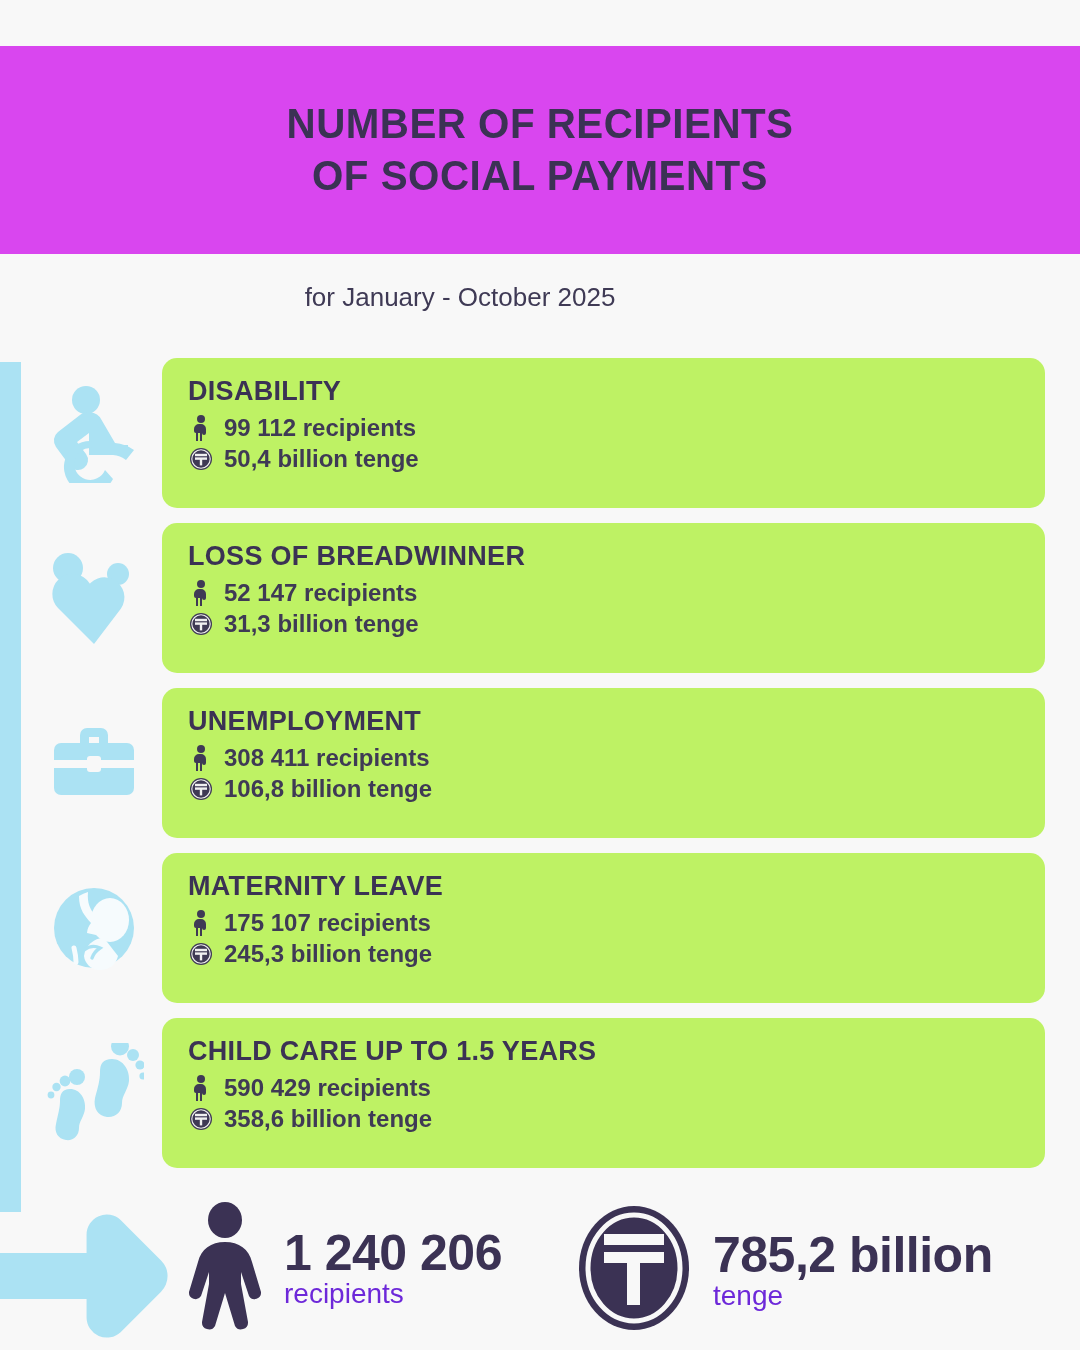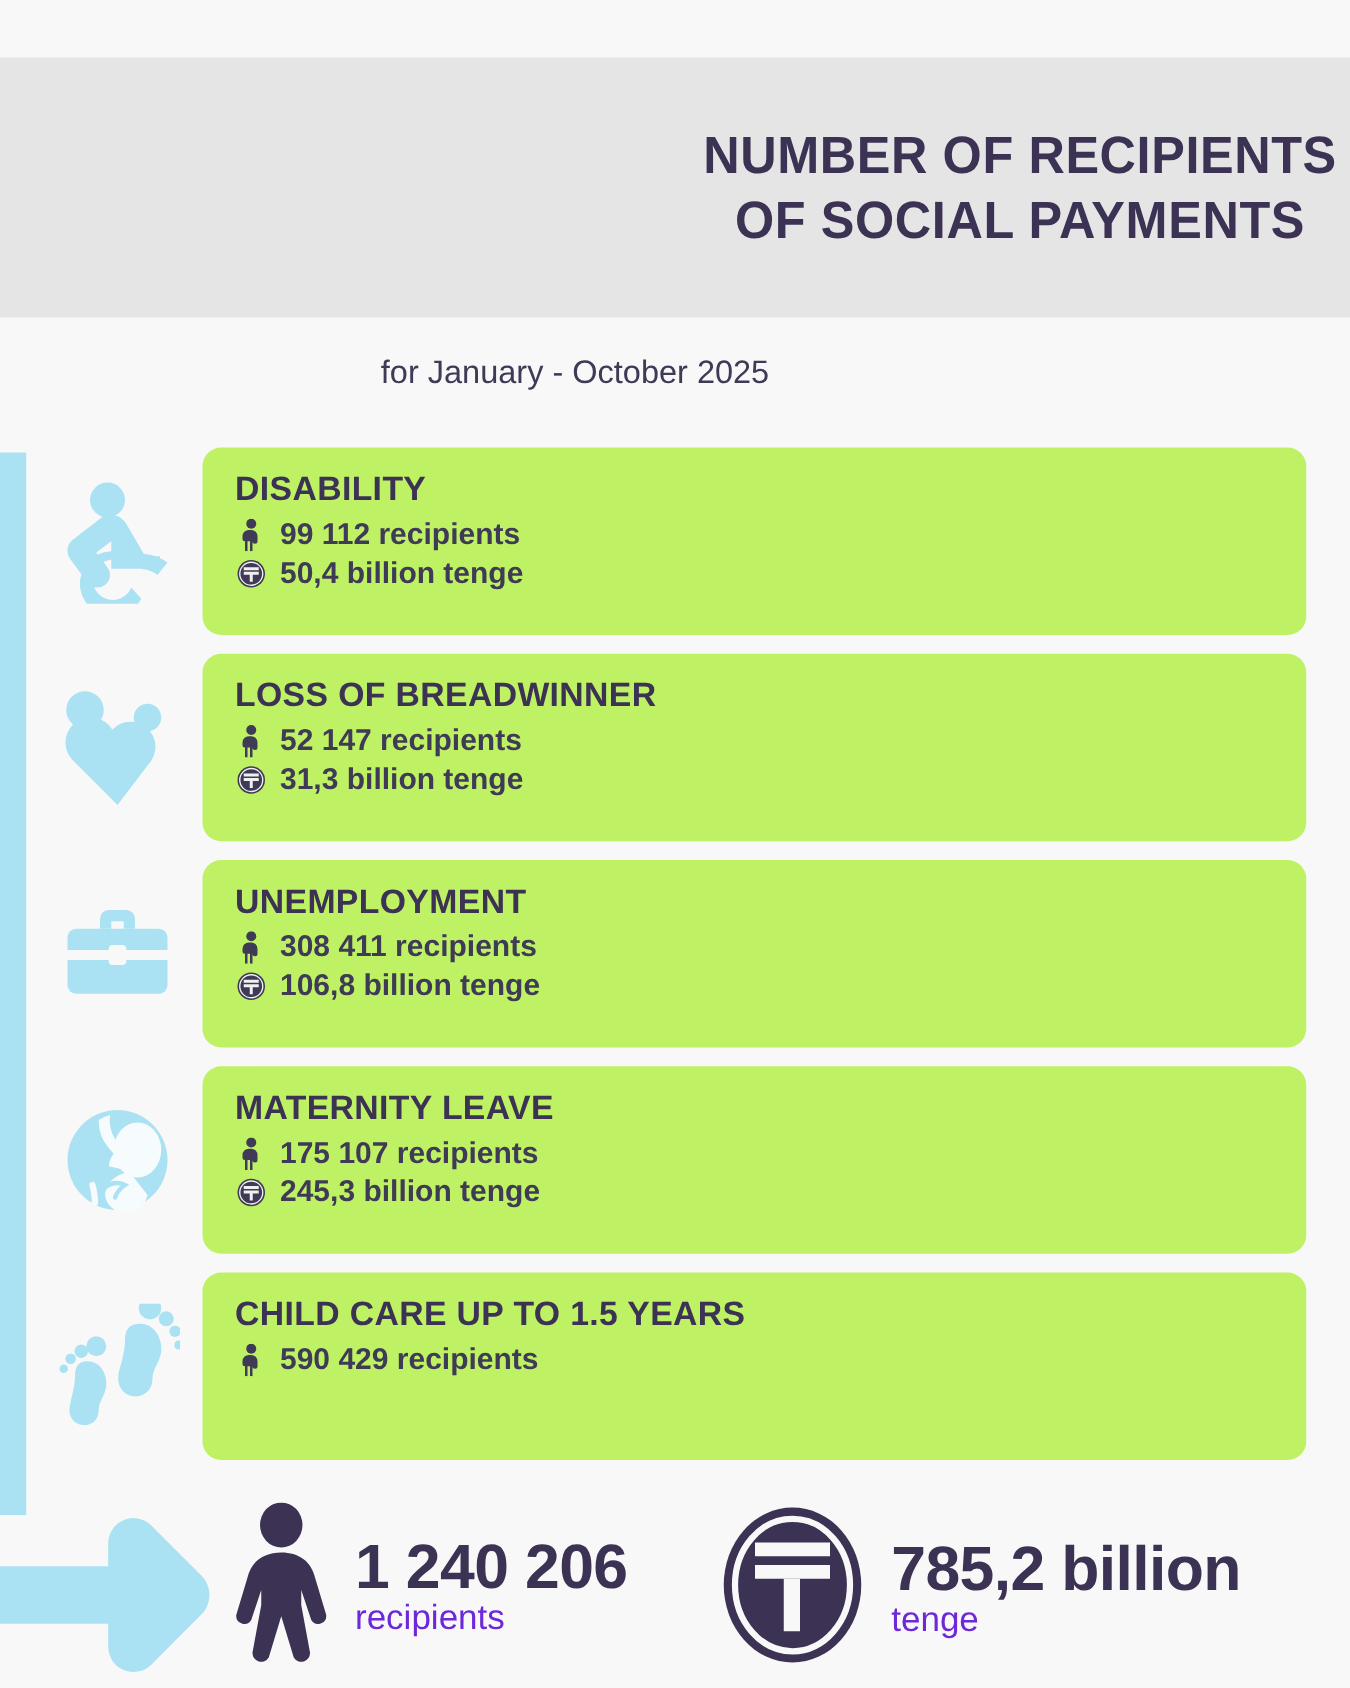"NUMBER OF RECIPIENTS" .header-band { background: #e5e5e5 -> #d946ef; justify-content: flex-end -> center }
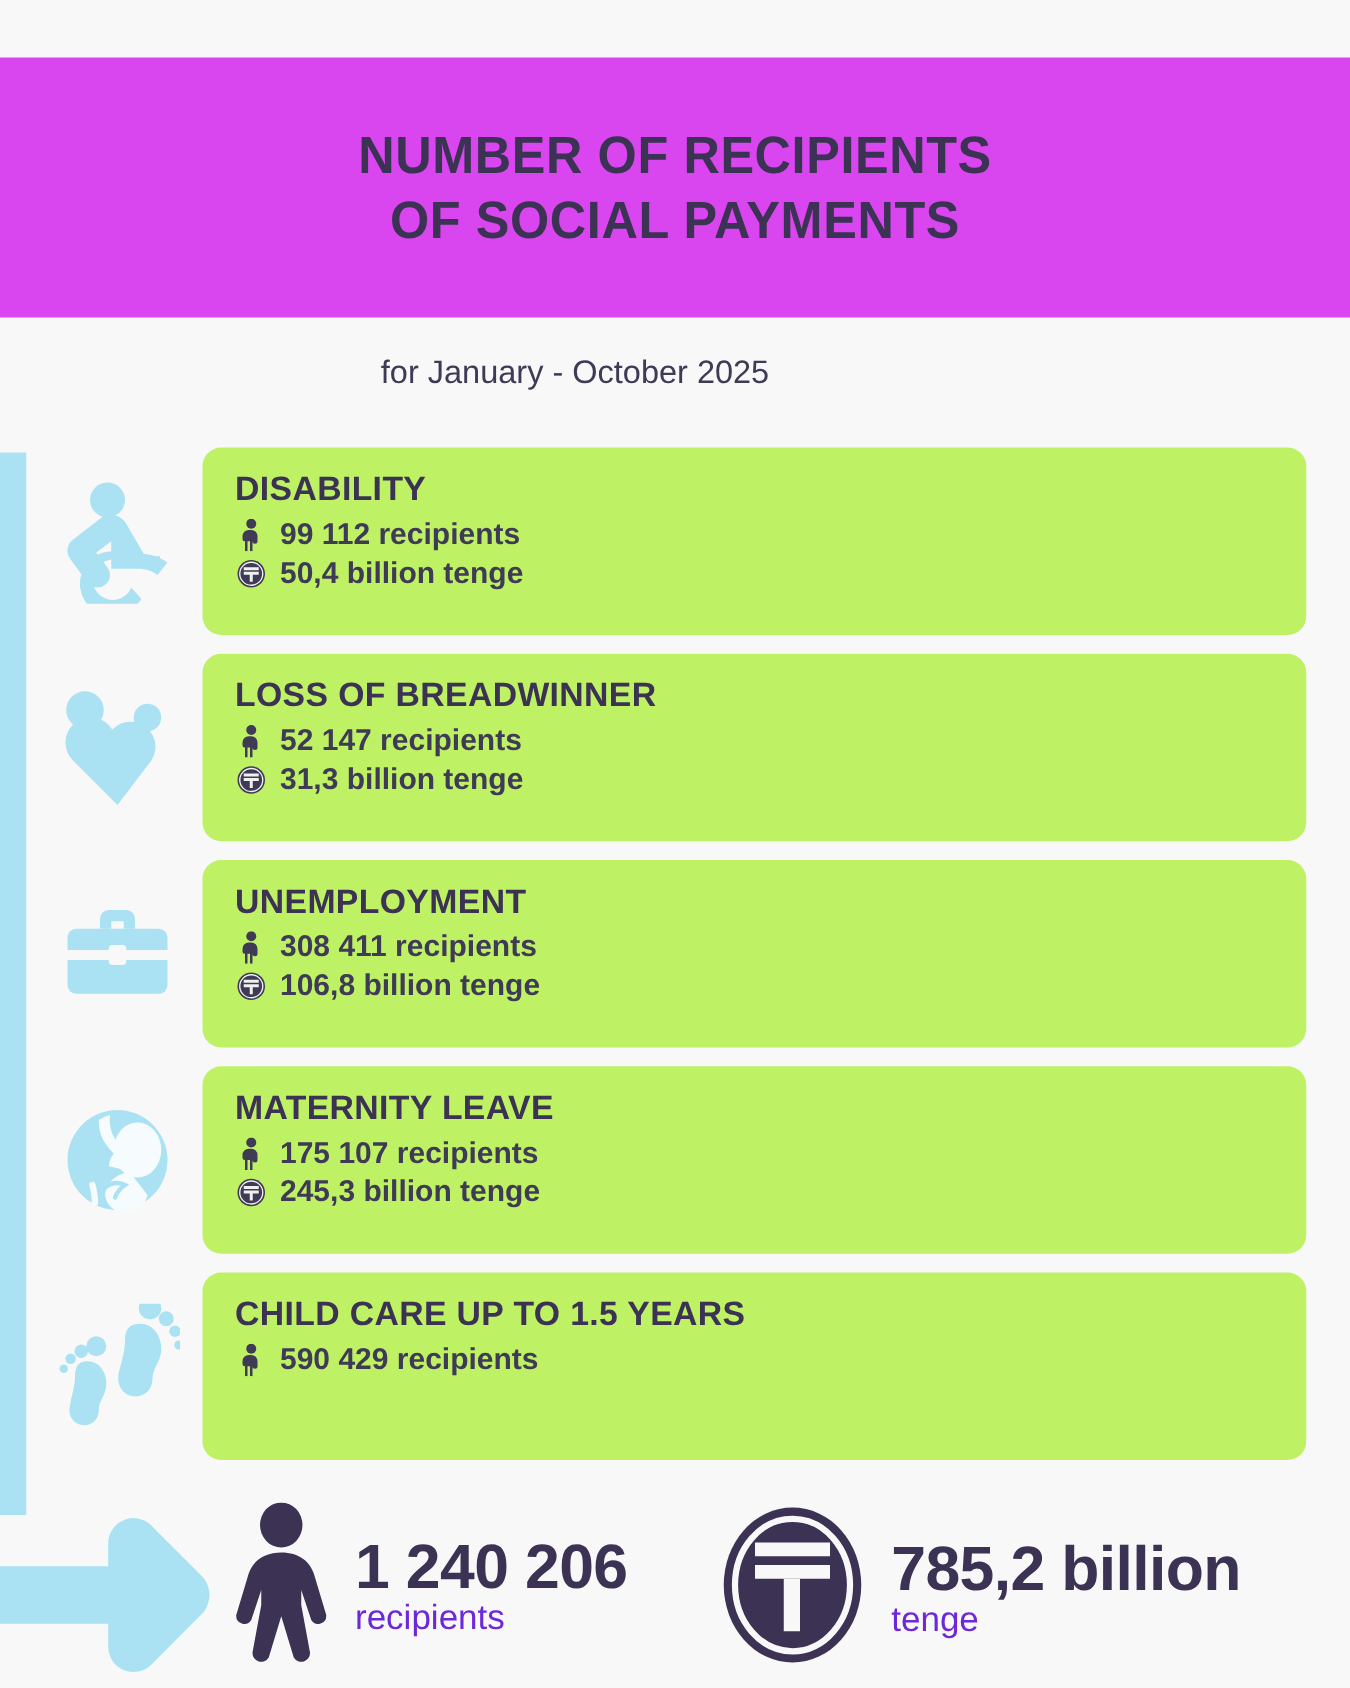"358,6 billion tenge" div.stat-line { html: none -> <div> <span> <svg> <circle></circle> <circle></circle> <rect></rect> <rect></rect> <rect></rect> </svg> </span> <span>358,6 billion tenge</span> </div> }
